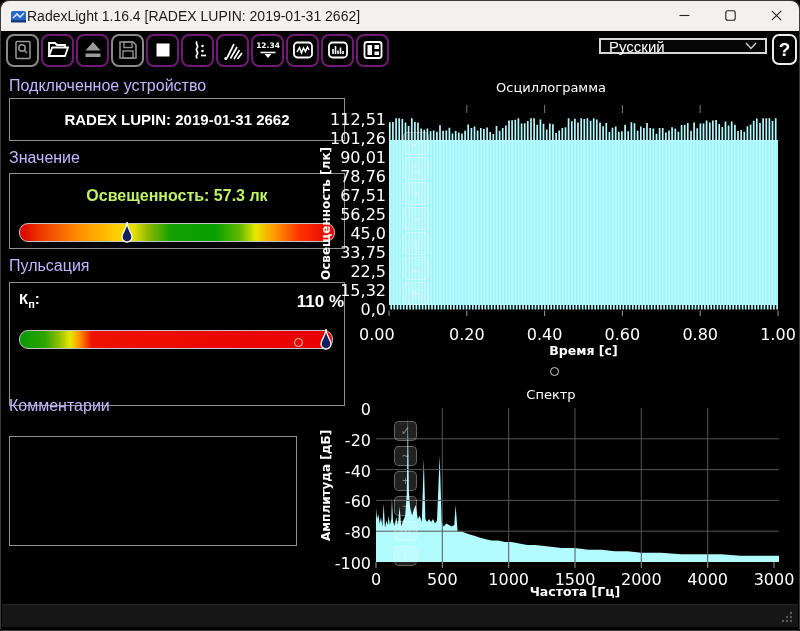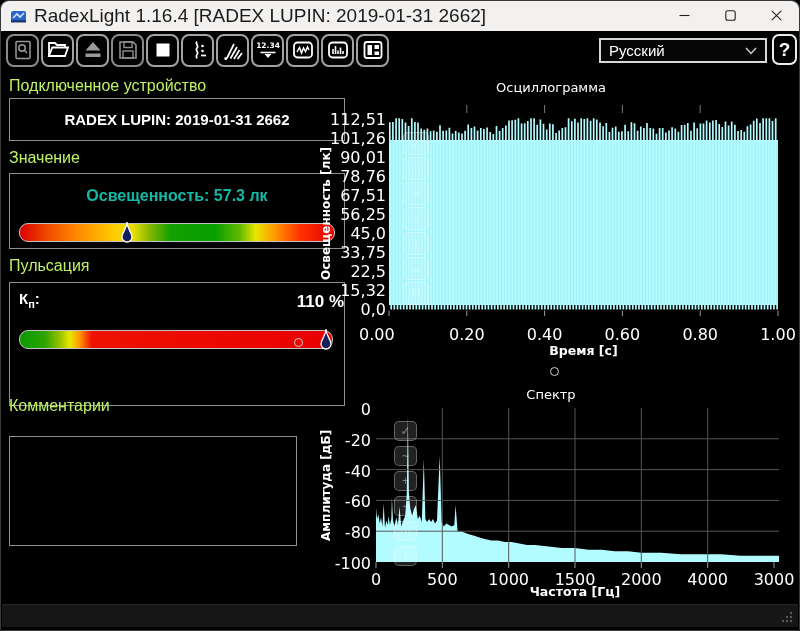"RadexLight 1.16.4 [RADEX LUPIN:" .title { font-size: 19px -> 14px; margin-left: 7px -> none }
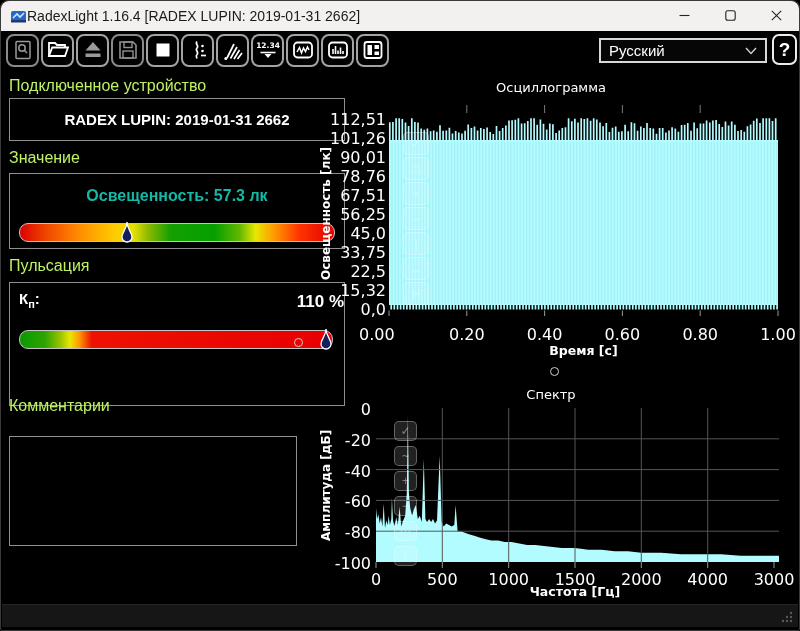"12.34" .tbtn { border: 2px solid #a3a3a3 -> 2px solid #701a75 }
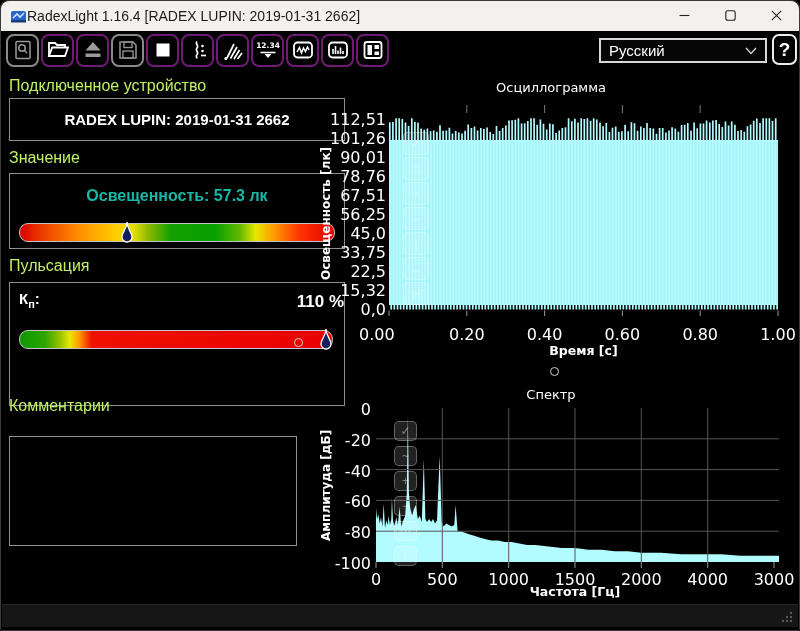"Русский" .lang { height: 25px -> 16px }
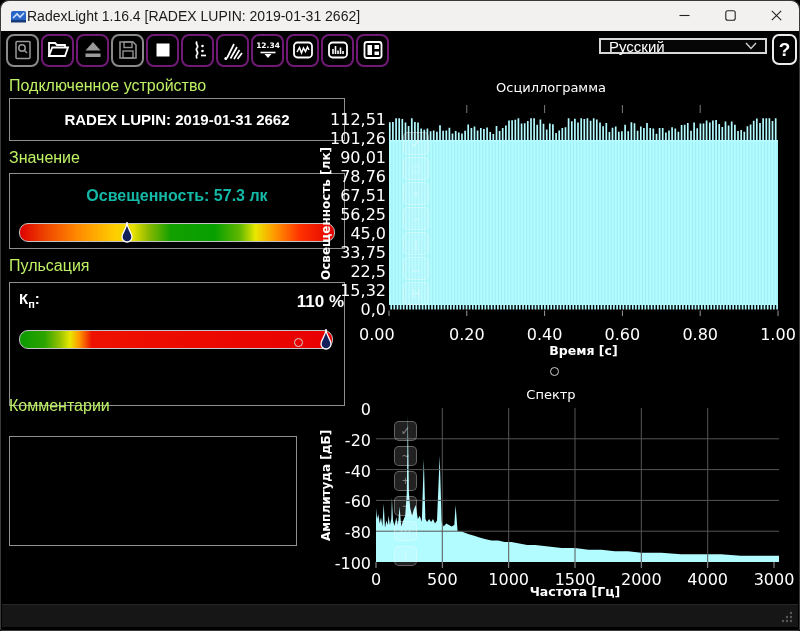"Подключенное устройство" .sec { color: #bef264 -> #c4b5fd }
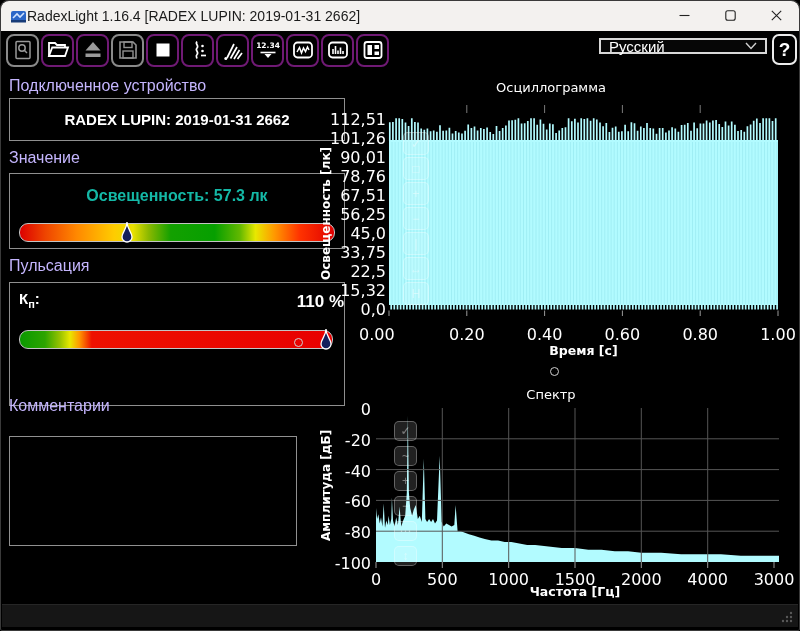"Освещенность: 57.3 лк" .val-reading { color: #14b8a6 -> #bef264 }
